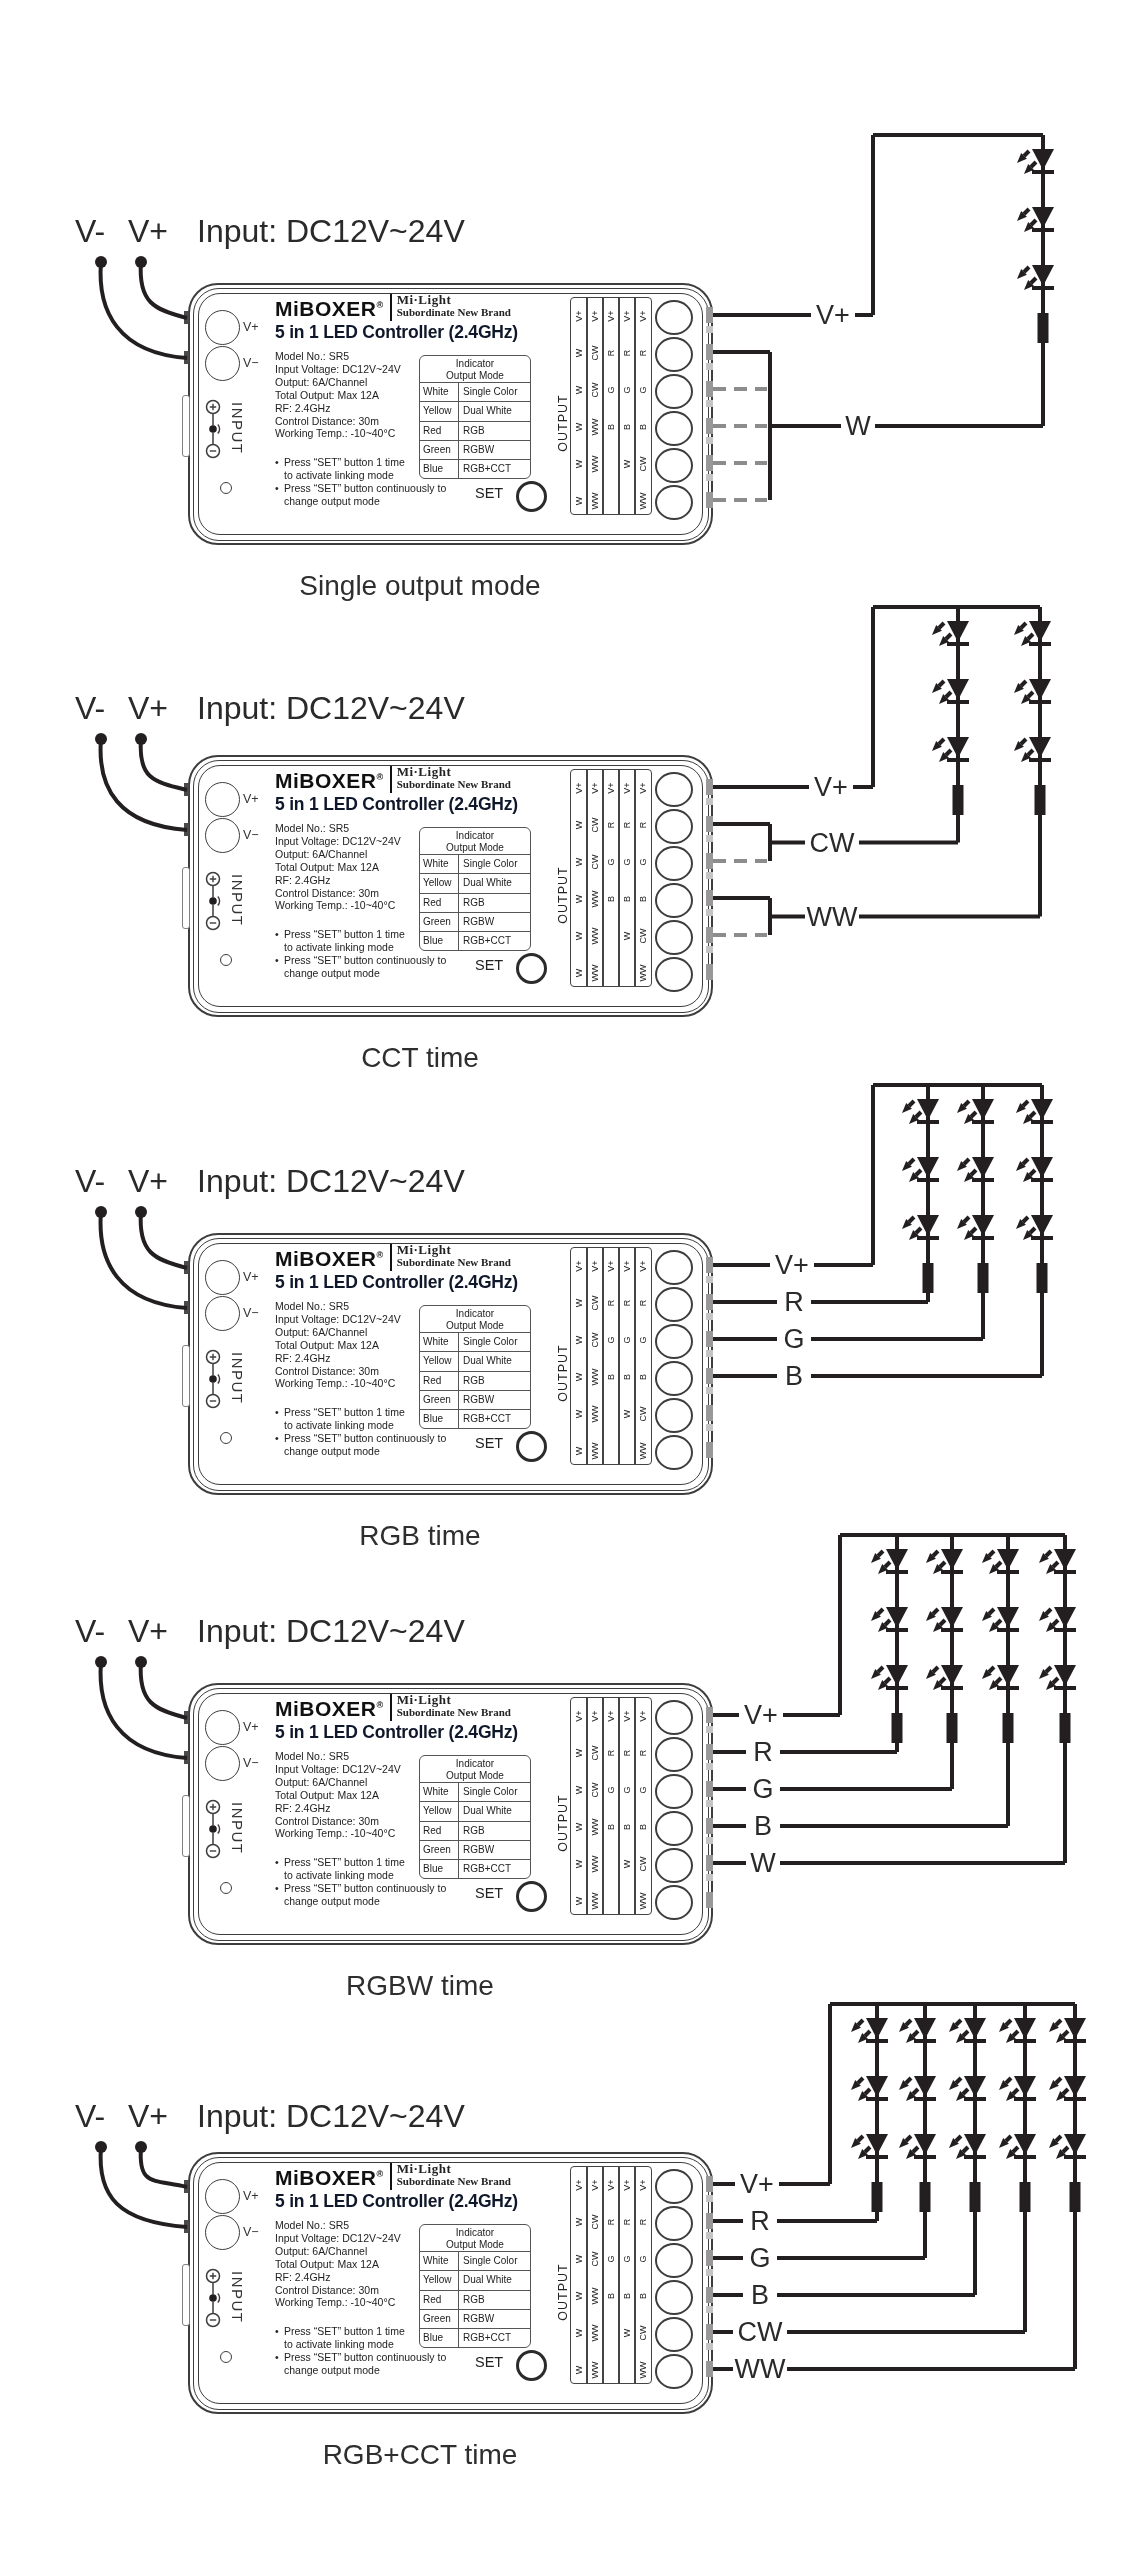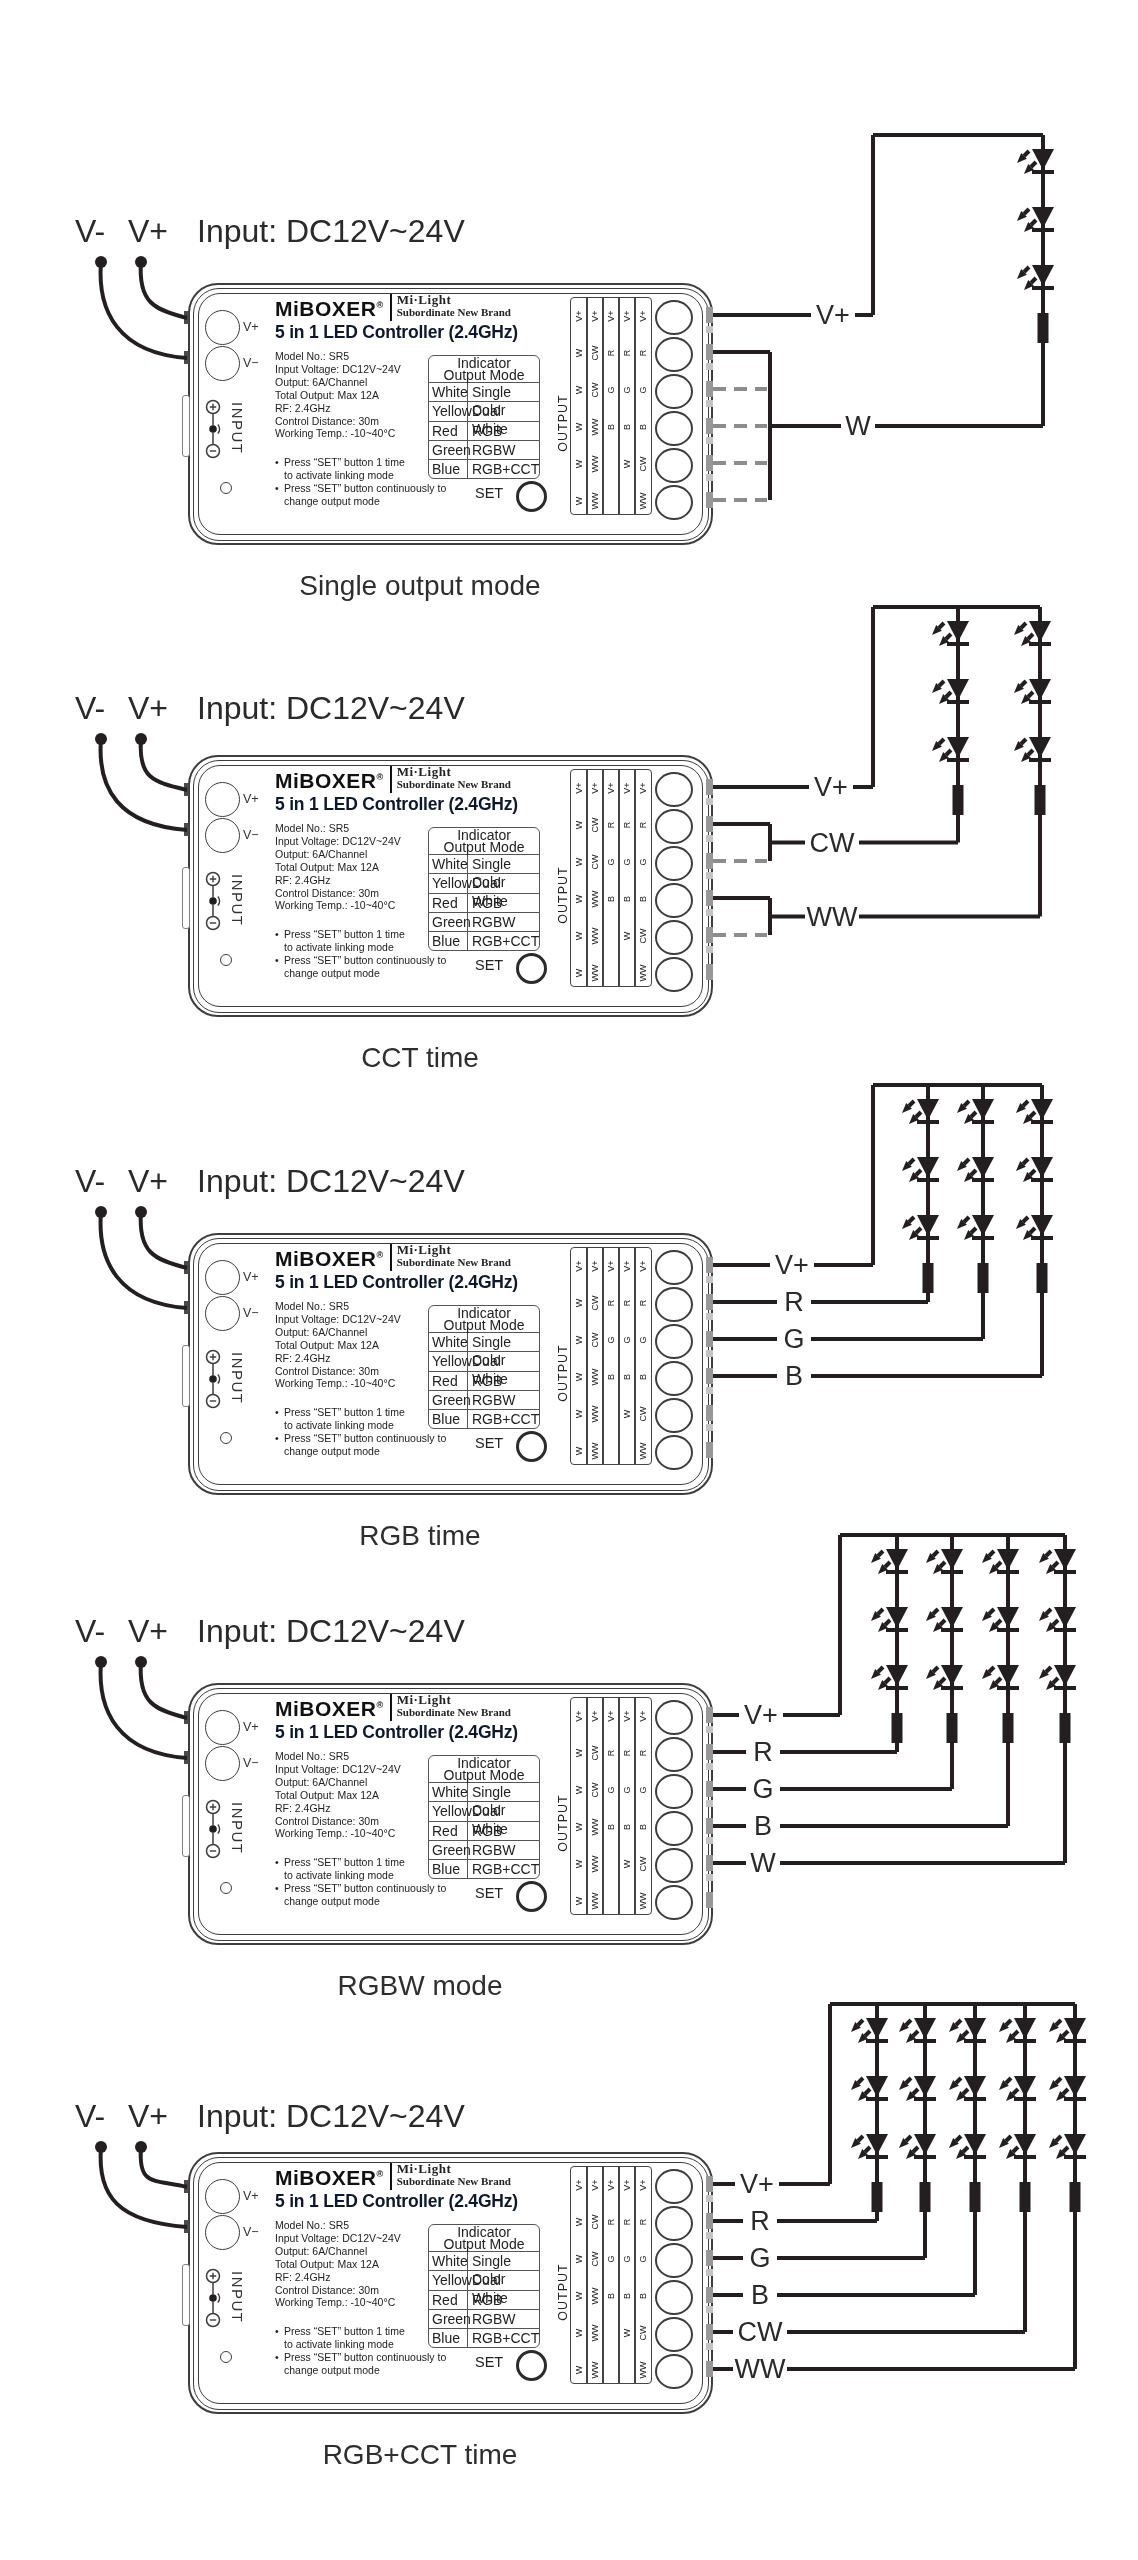"Indicator" .ind-table { font-size: 14px -> 10px; left: 240px -> 231px }
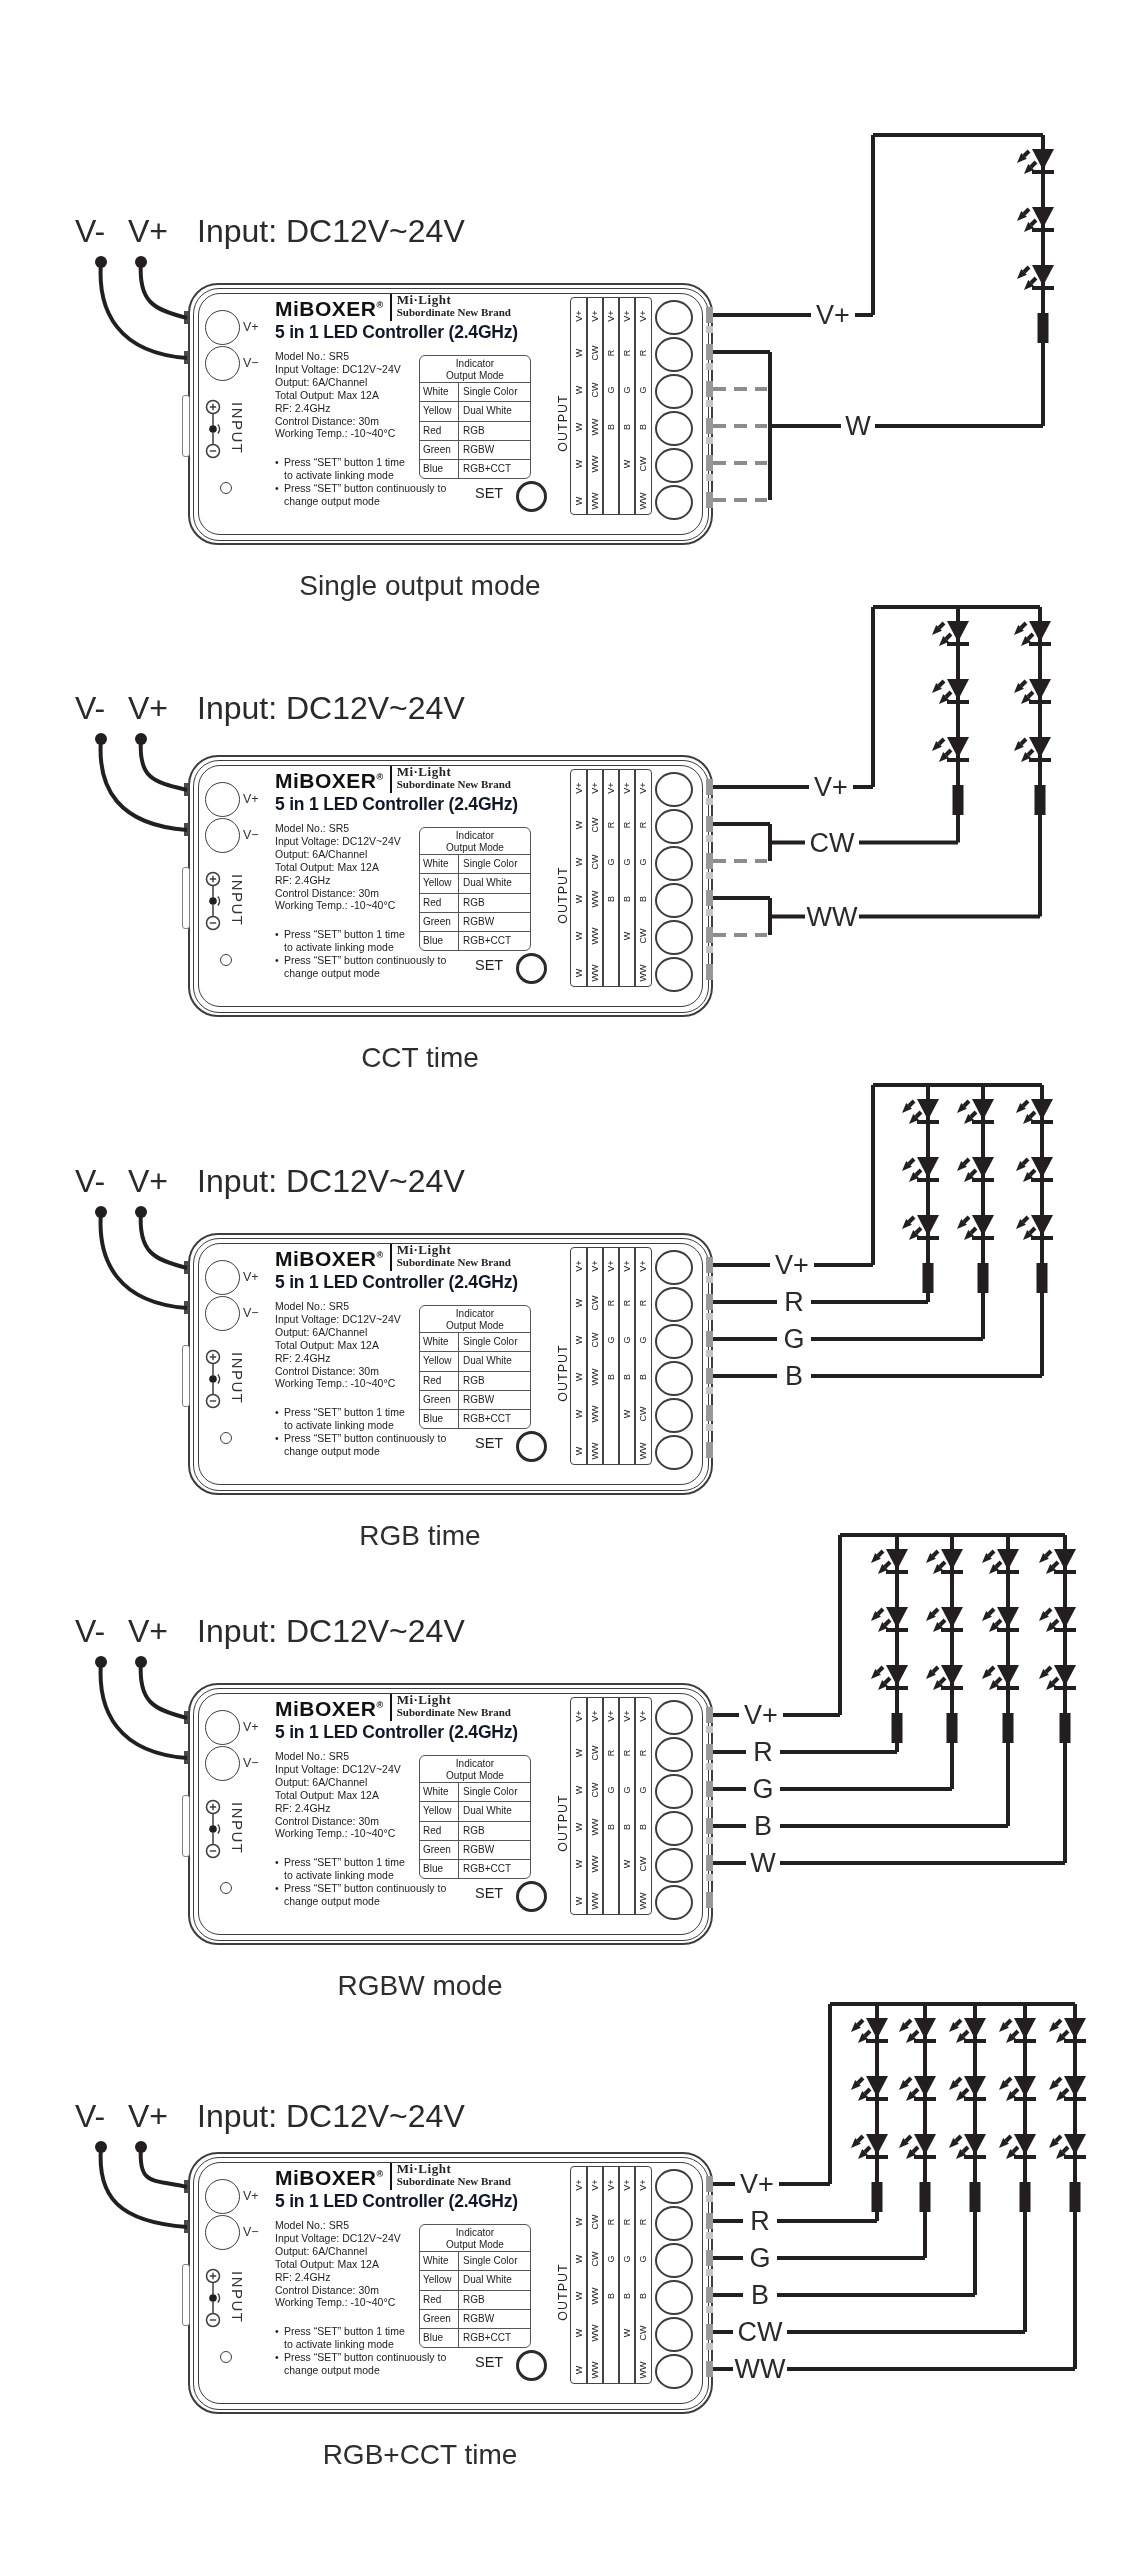"RGBW mode" div.mode-caption { text: mode -> time }
